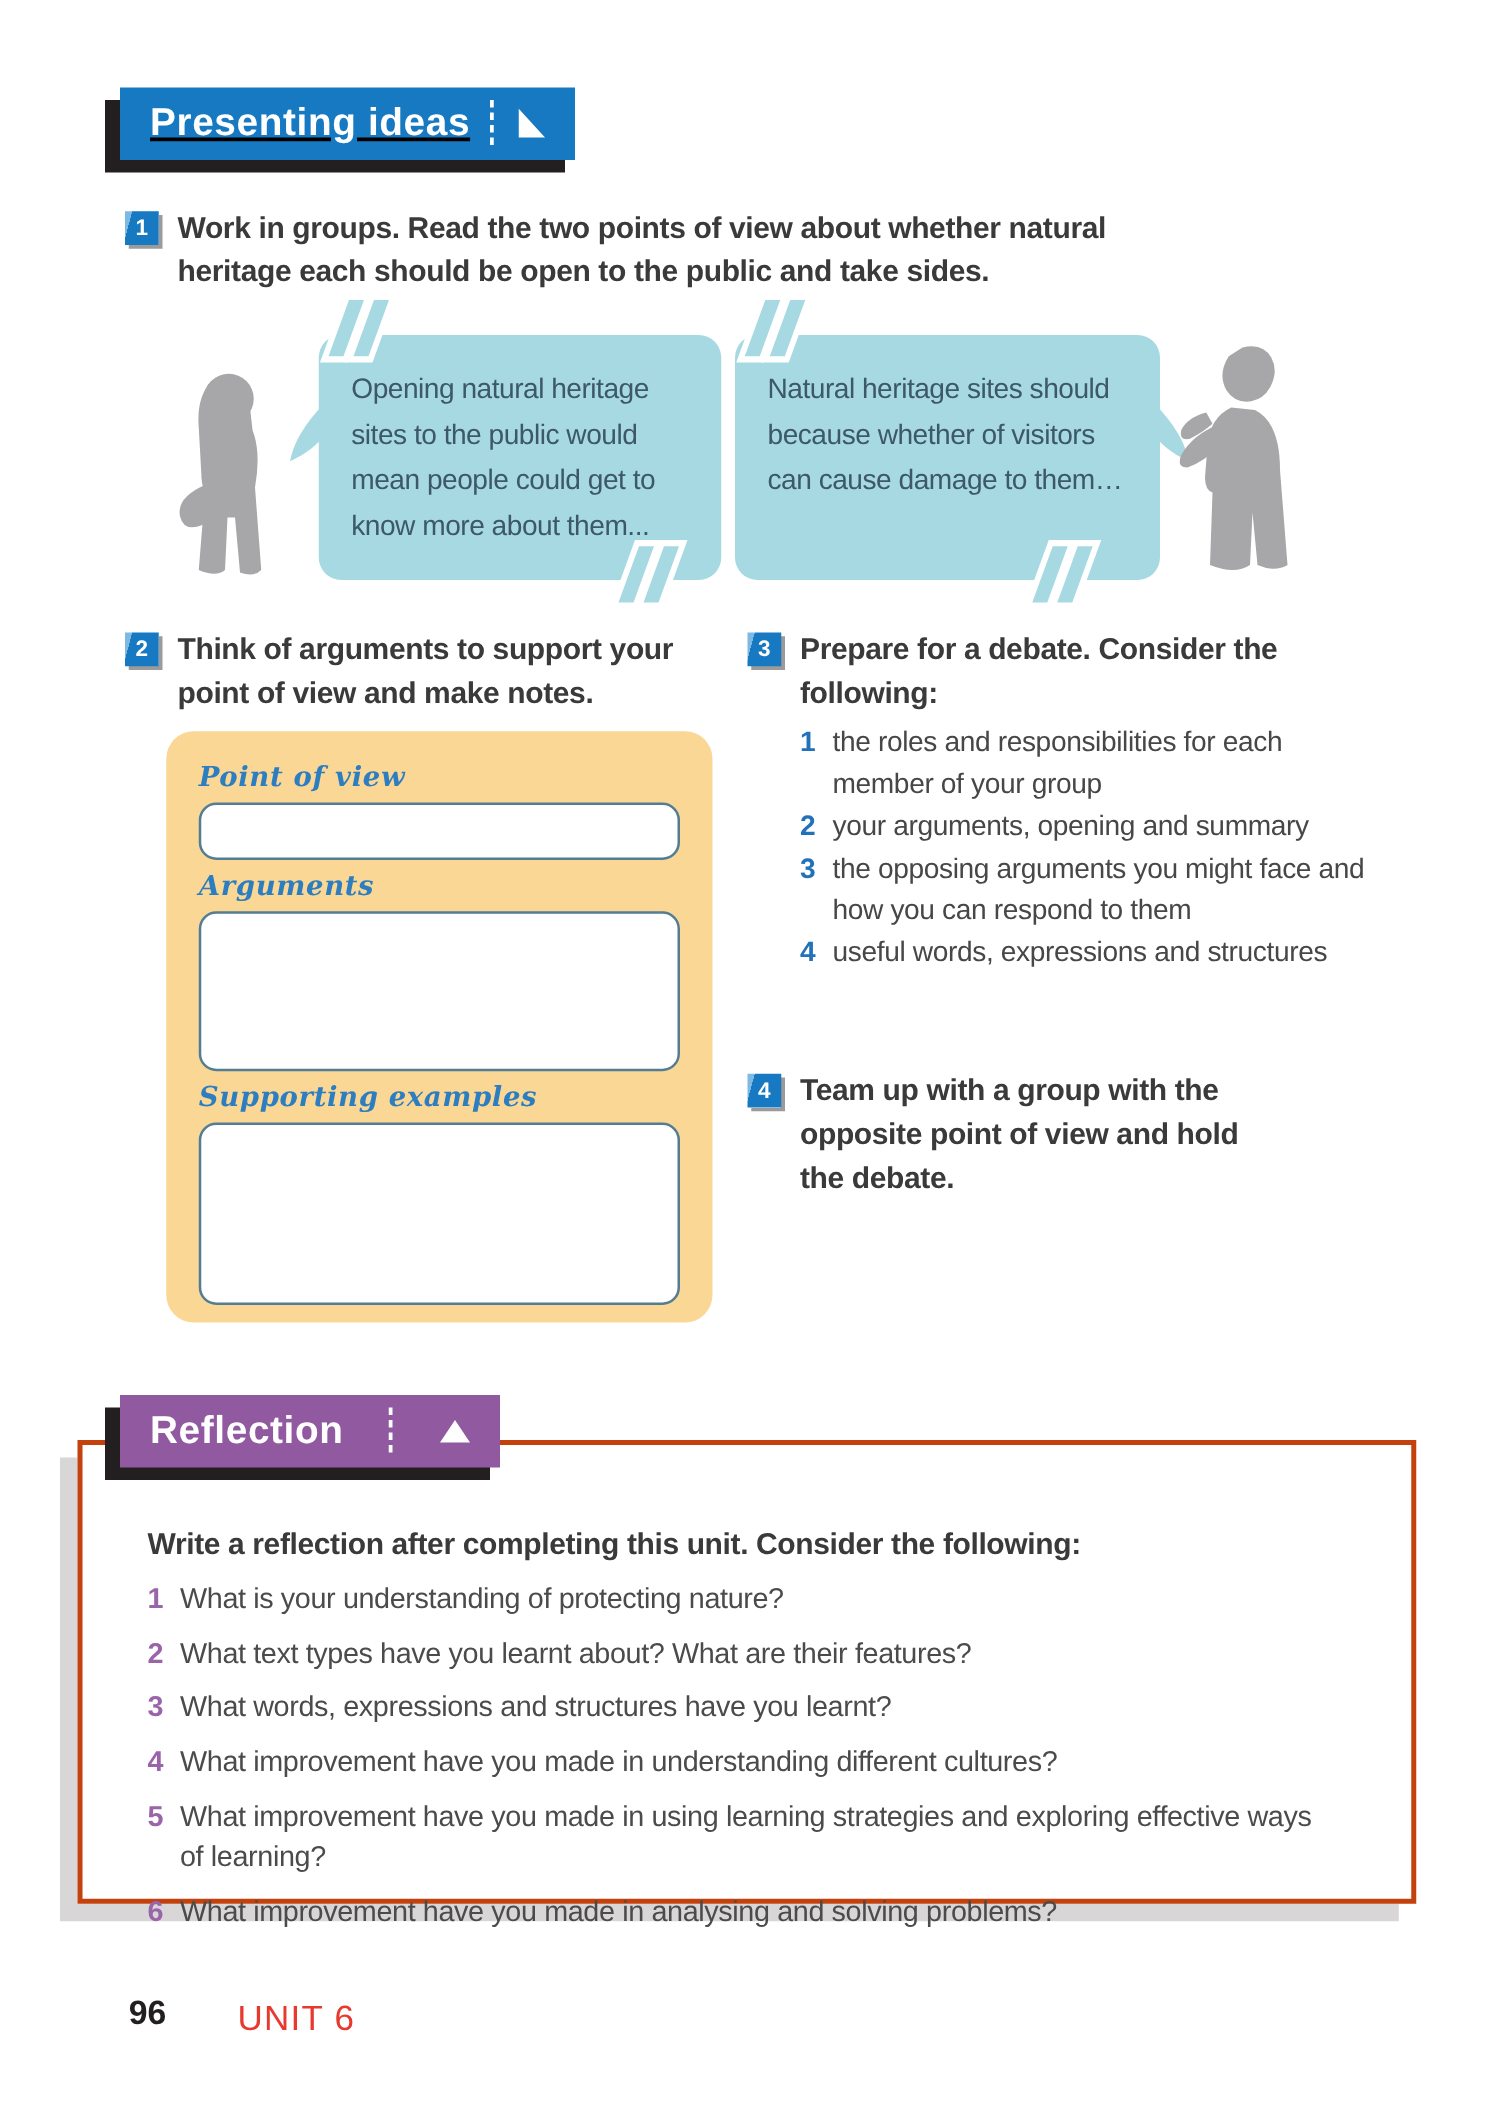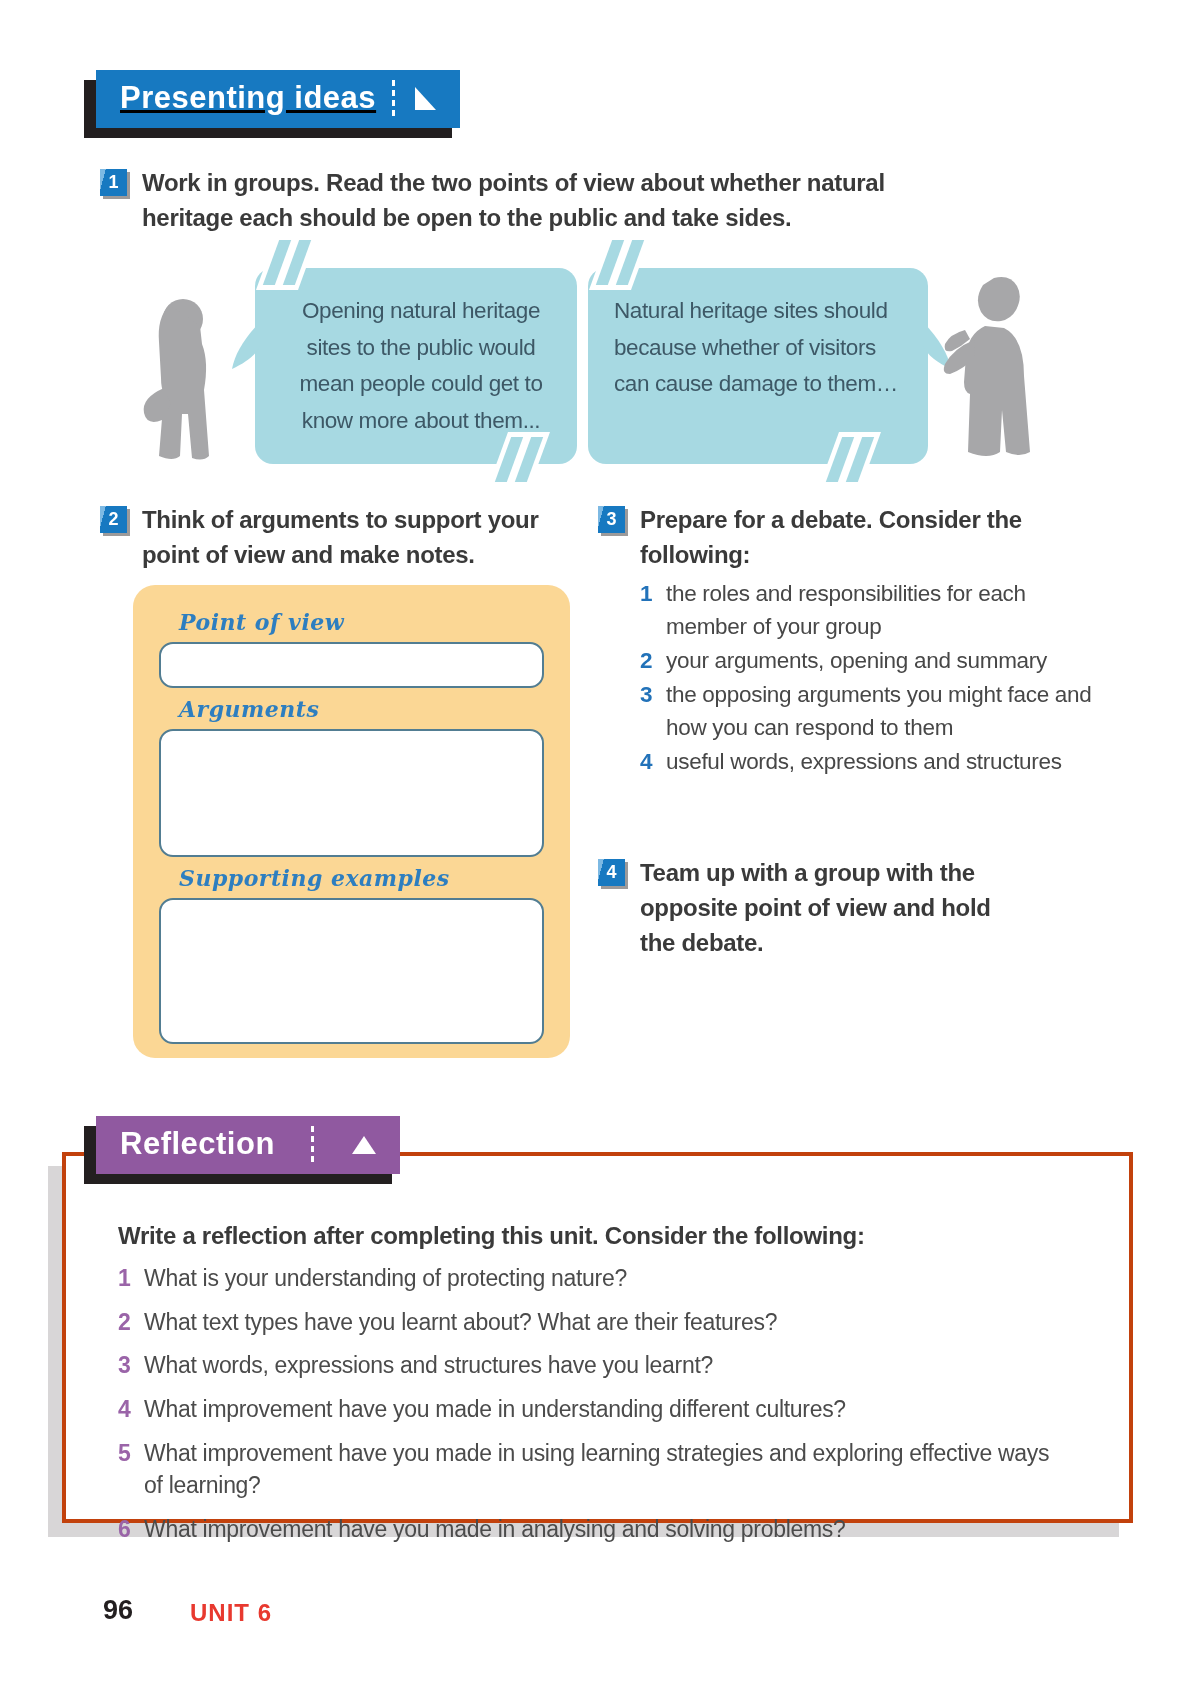"Opening natural heritage" div.bubble { text-align: center -> none }
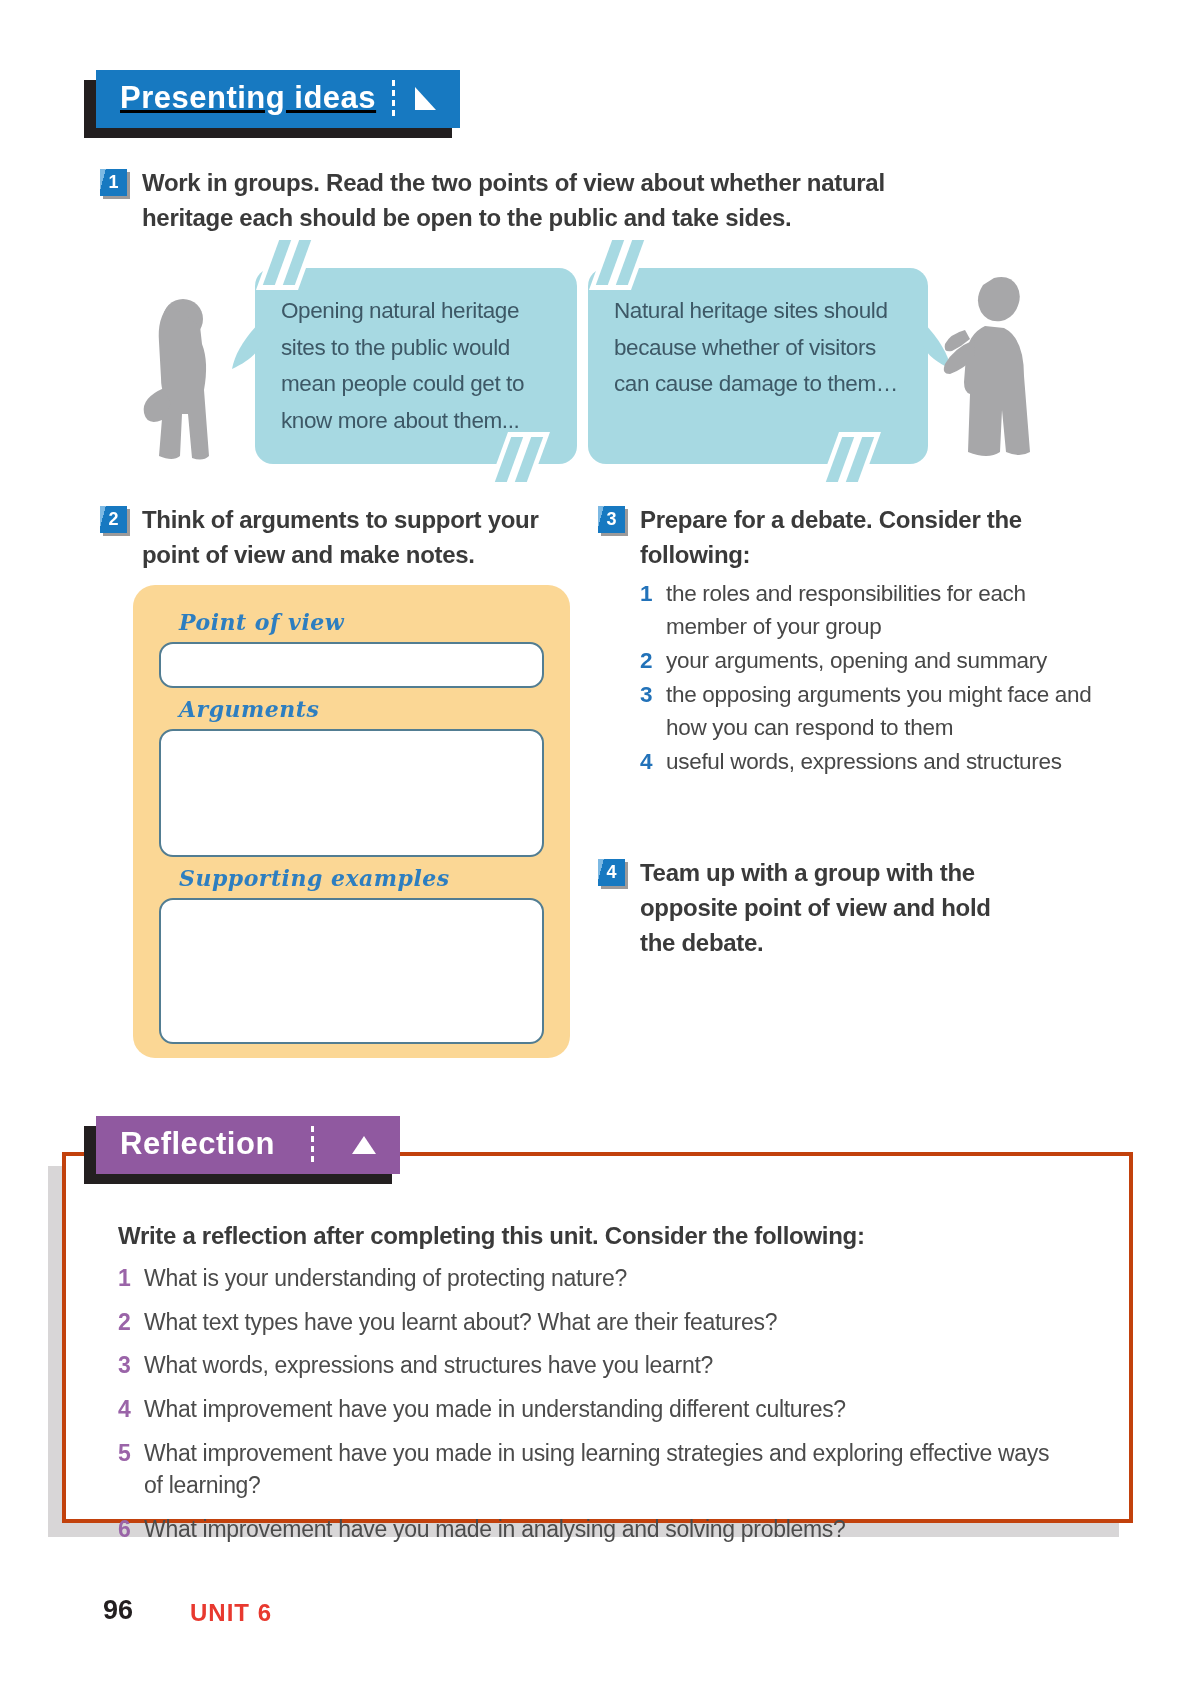"Point of view" .note-label { margin: 8px 0 7px 20px -> 8px 0 7px 0 }
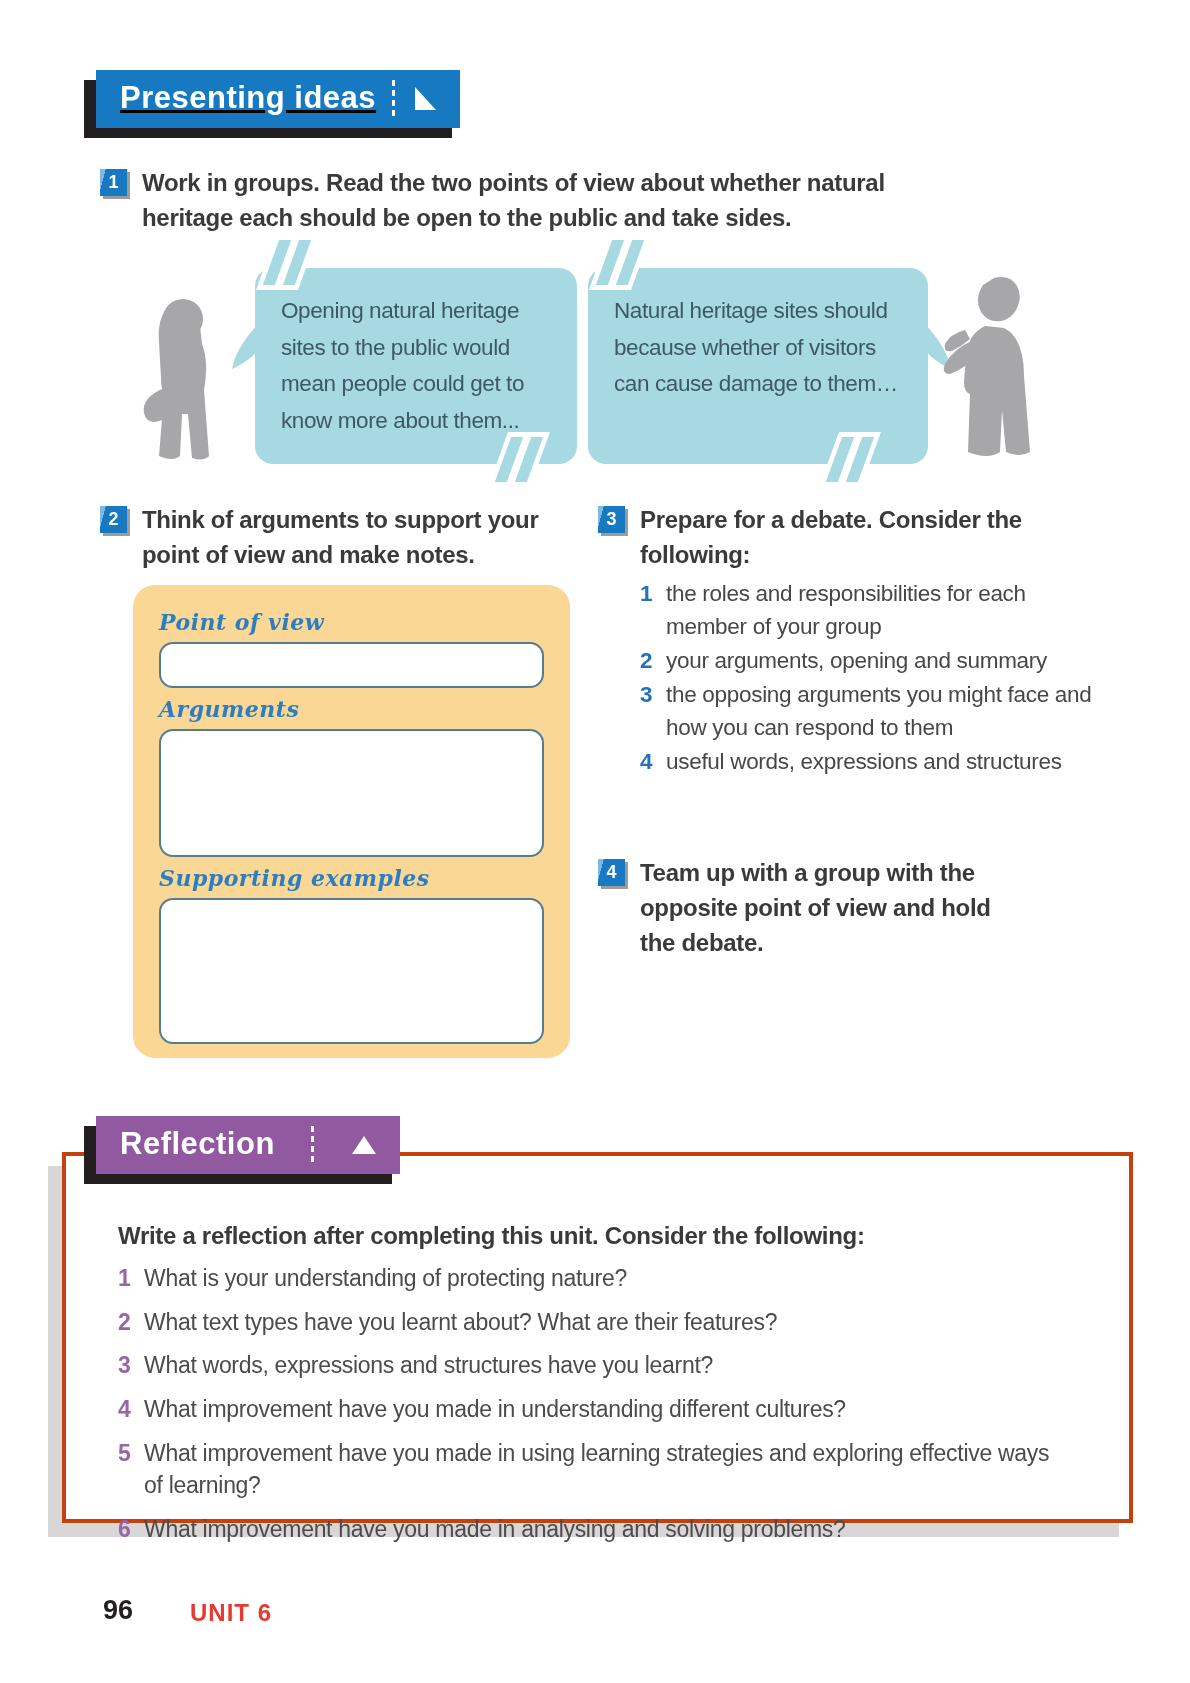"UNIT 6" .unit-label { font-size: 24px -> 28px; font-weight: bold -> normal }
